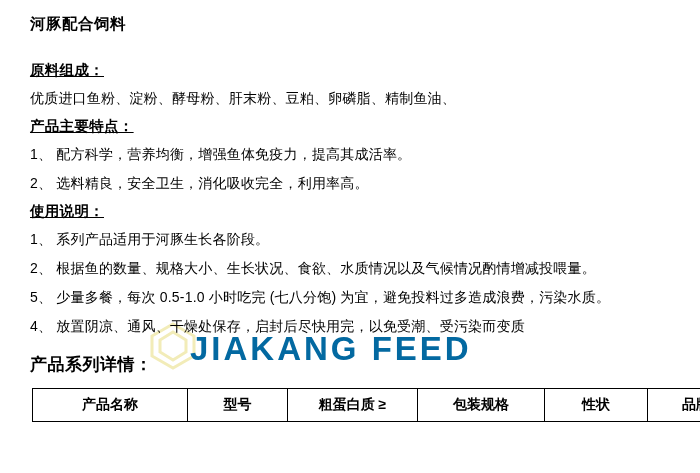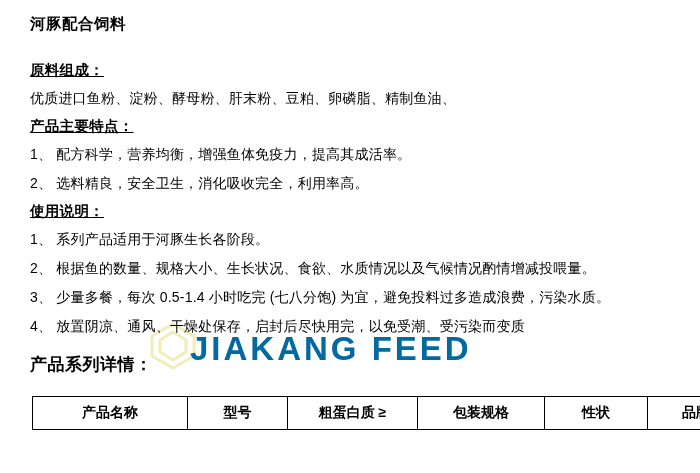"3、 少量多餐，每次 0.5-1.4 小时吃完 (七八分饱)" div.body-line { text: 3、 少量多餐，每次 0.5-1.4 -> 5、 少量多餐，每次 0.5-1.0 }
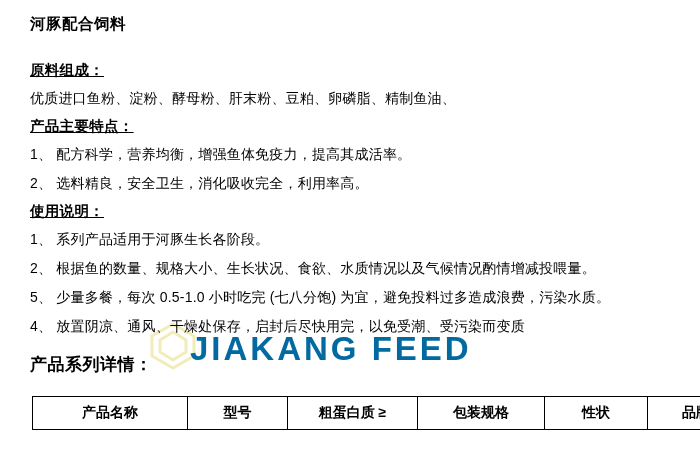"产品系列详情：" .series-head { margin: 16px 0 20px 0 -> 16px 0 12px 0 }
